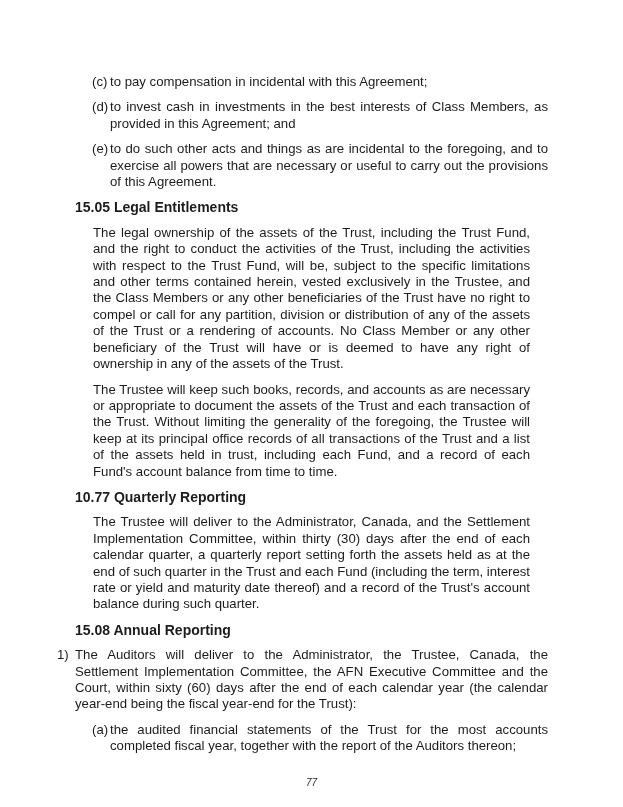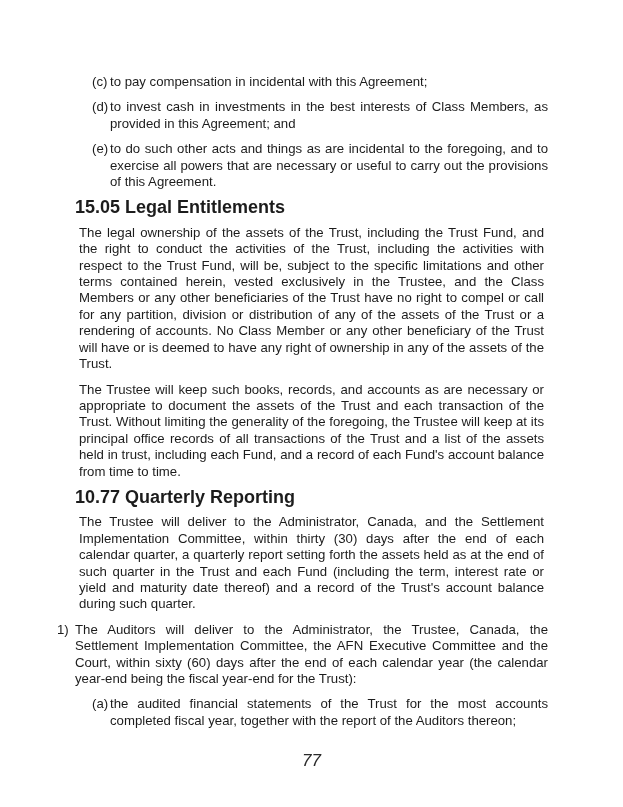"15.05 Legal Entitlements" h2 { font-size: 18px -> 14px }
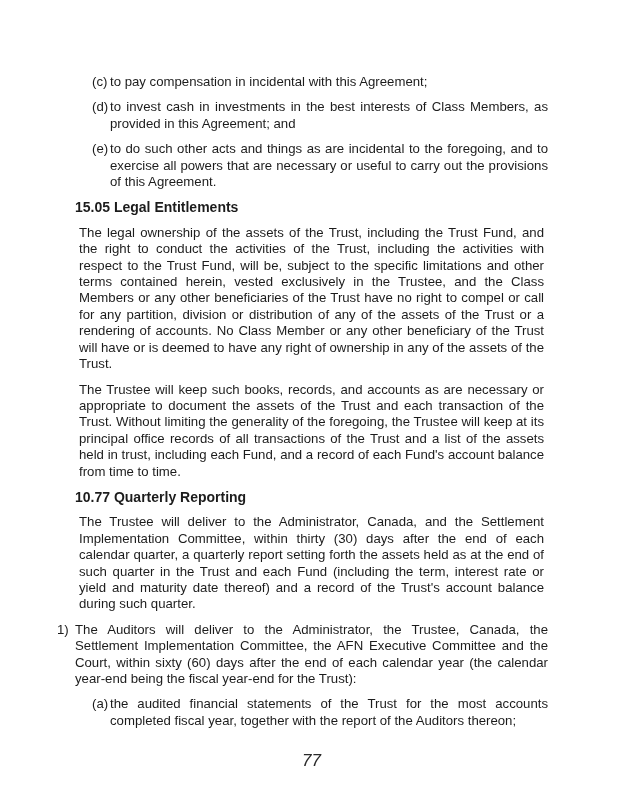"The legal ownership of the" .content p { margin: 9px 4px -> 9px 18px }
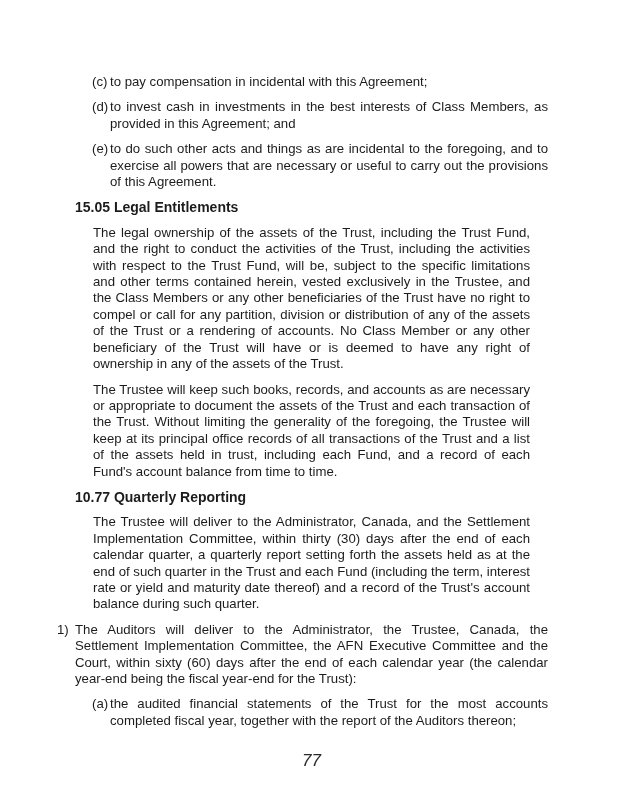"15.08 Annual Reporting" h2 { html: none -> <h2>15.08 Annual Reporting</h2> }
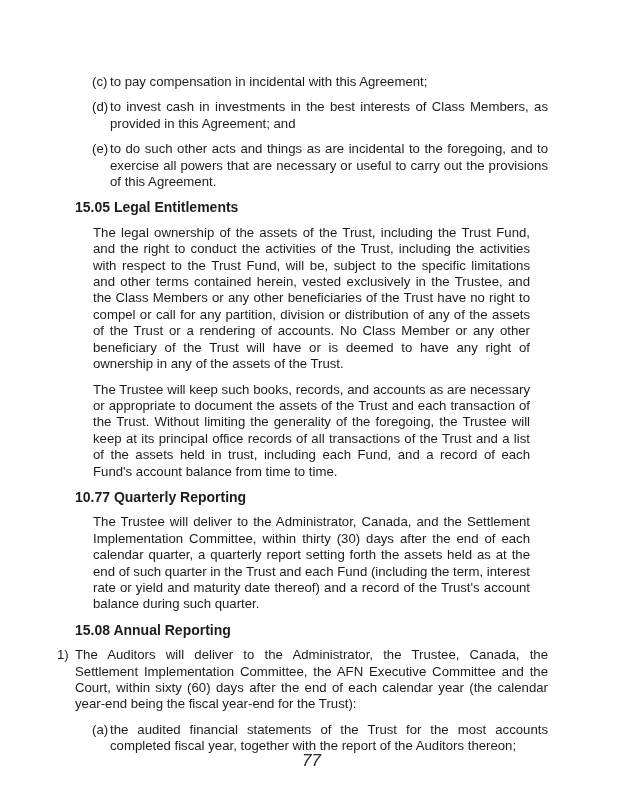"77" .page-number { font-size: 17px -> 10px; top: 753px -> 775px }
